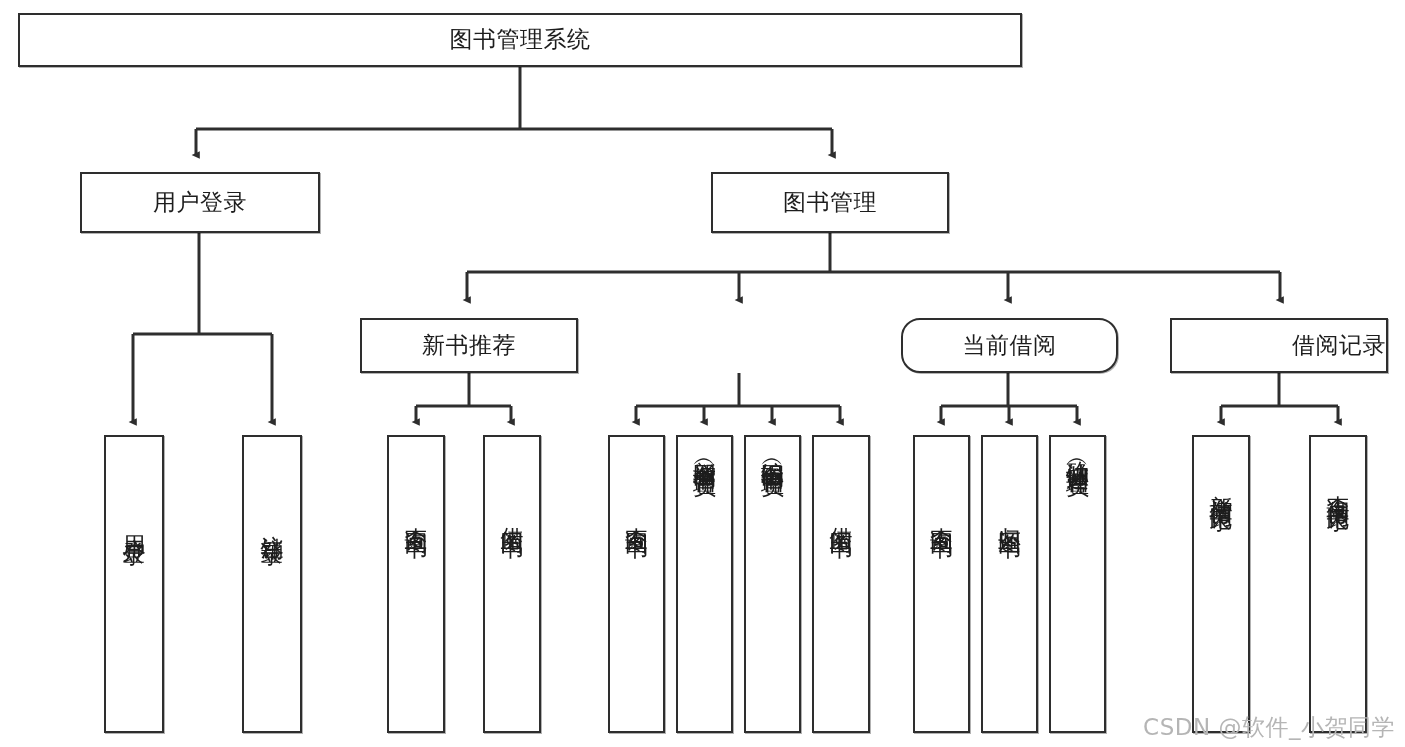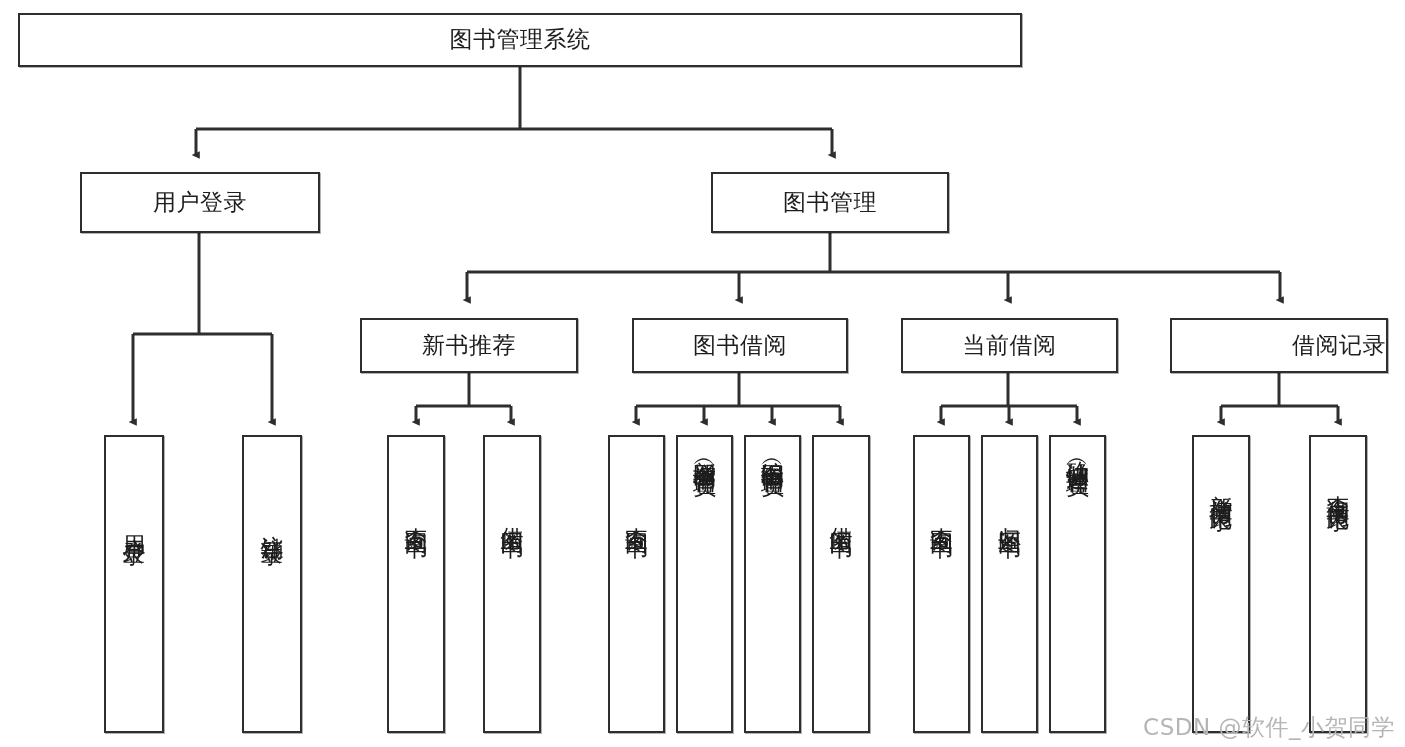"图书借阅" div.node { html: <div> <span>图书借阅</span> </div> -> none }
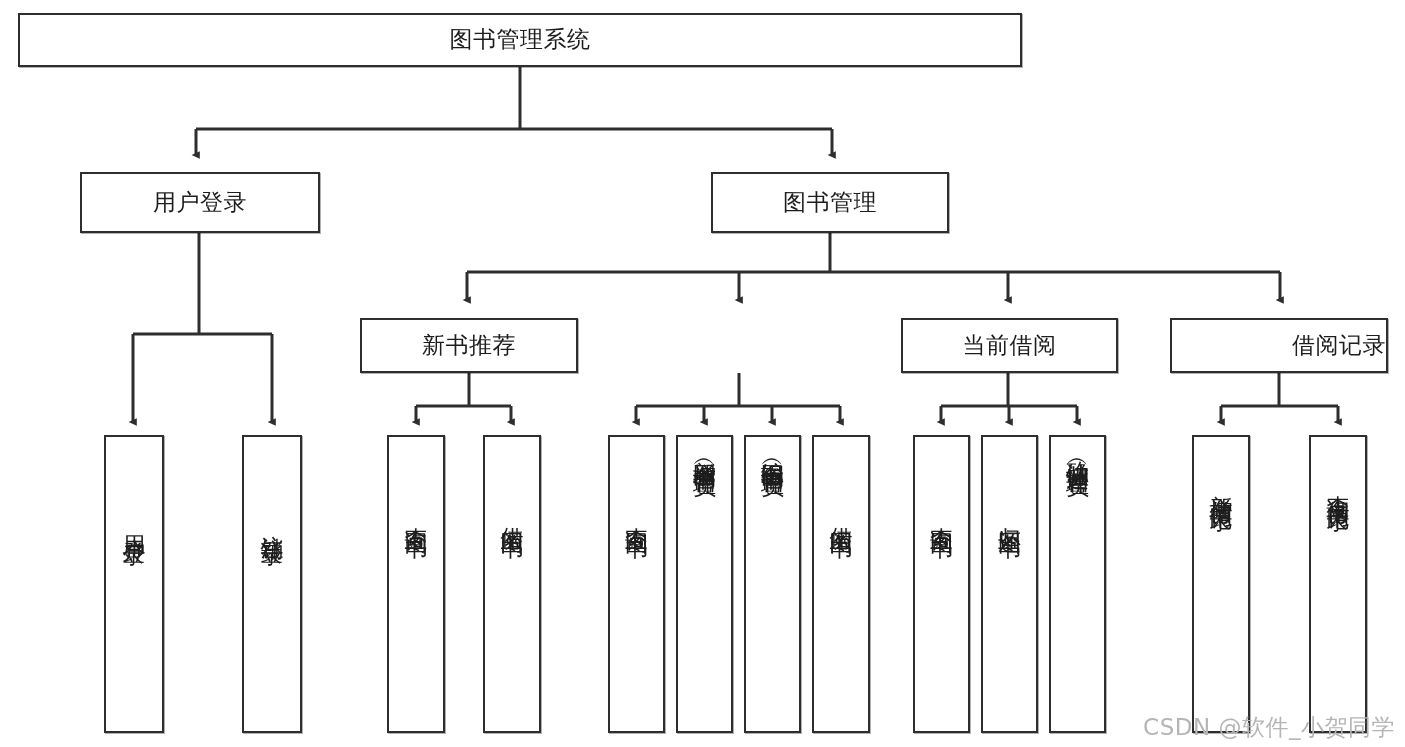"当前借阅" div.node { border-radius: none -> 19px }
